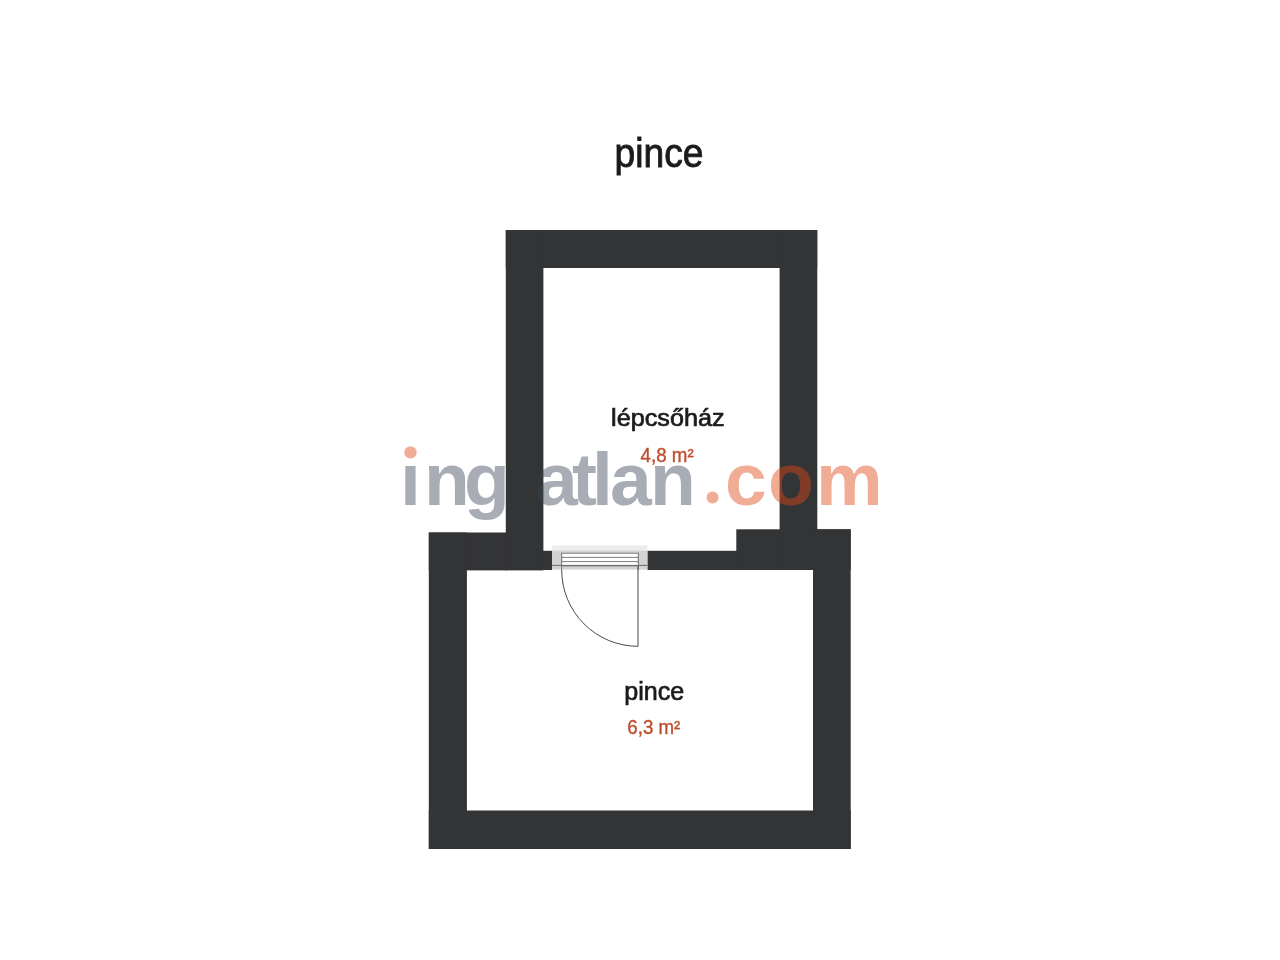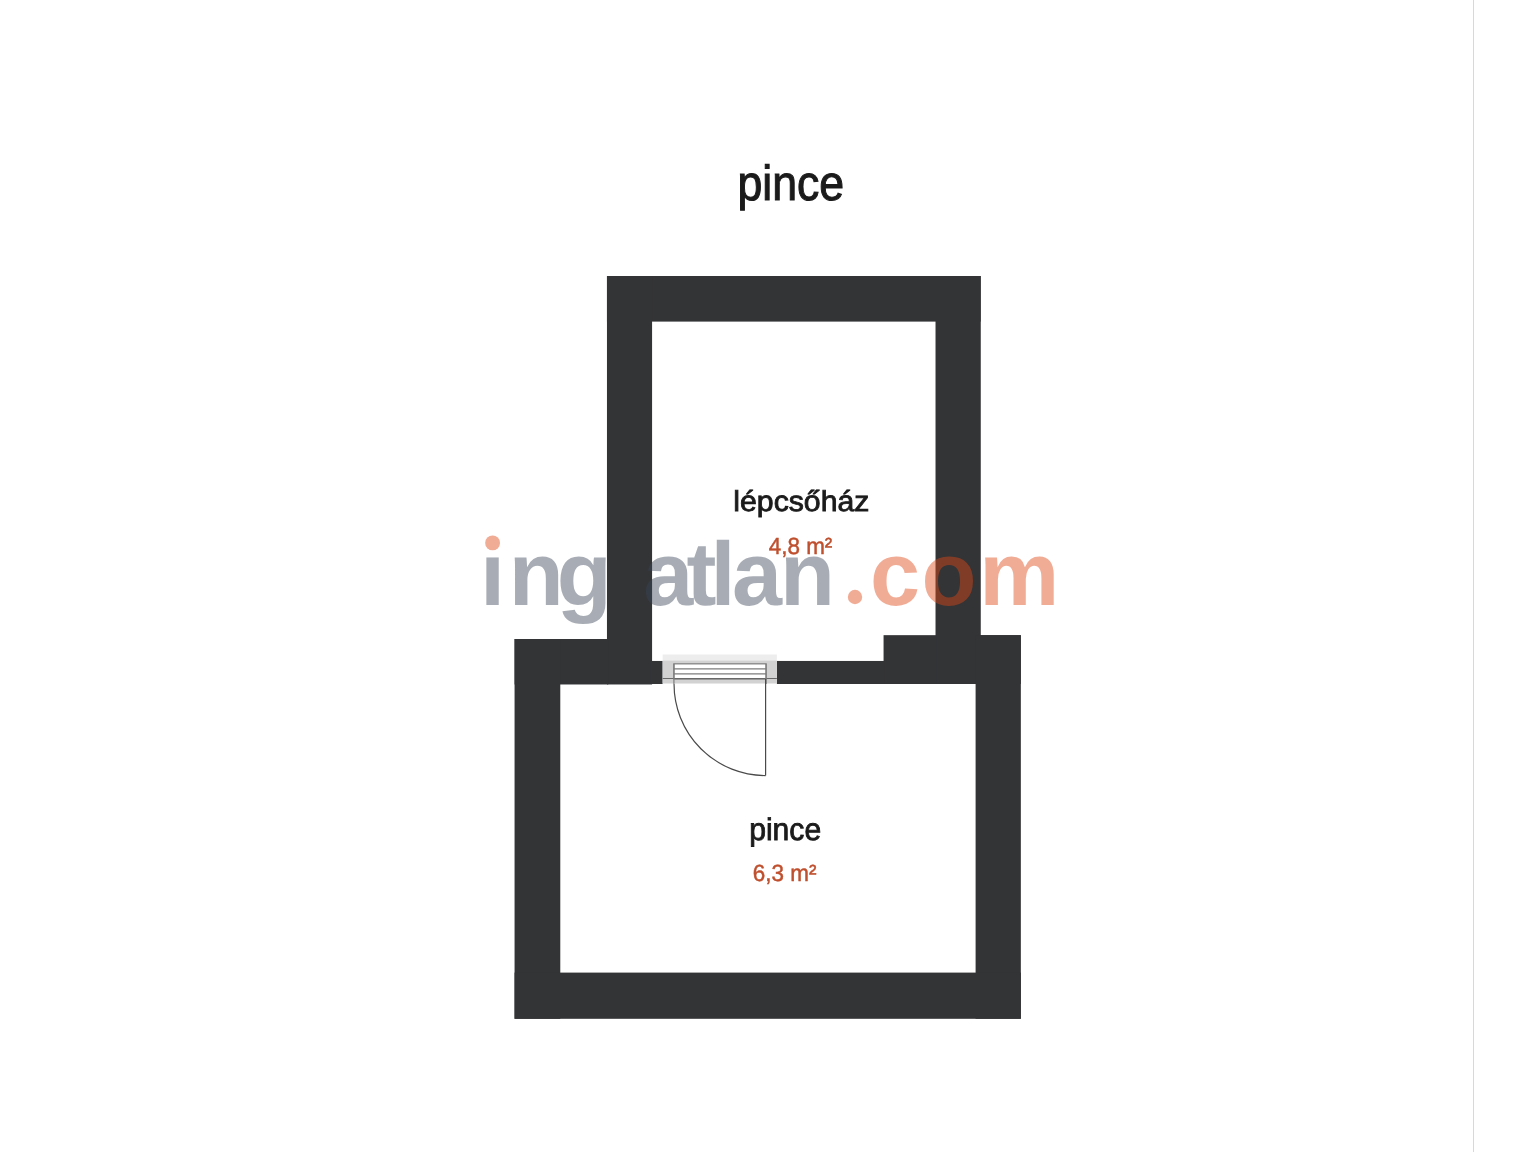"pince" .page { background: #4d7c0f -> #f0abfc }
